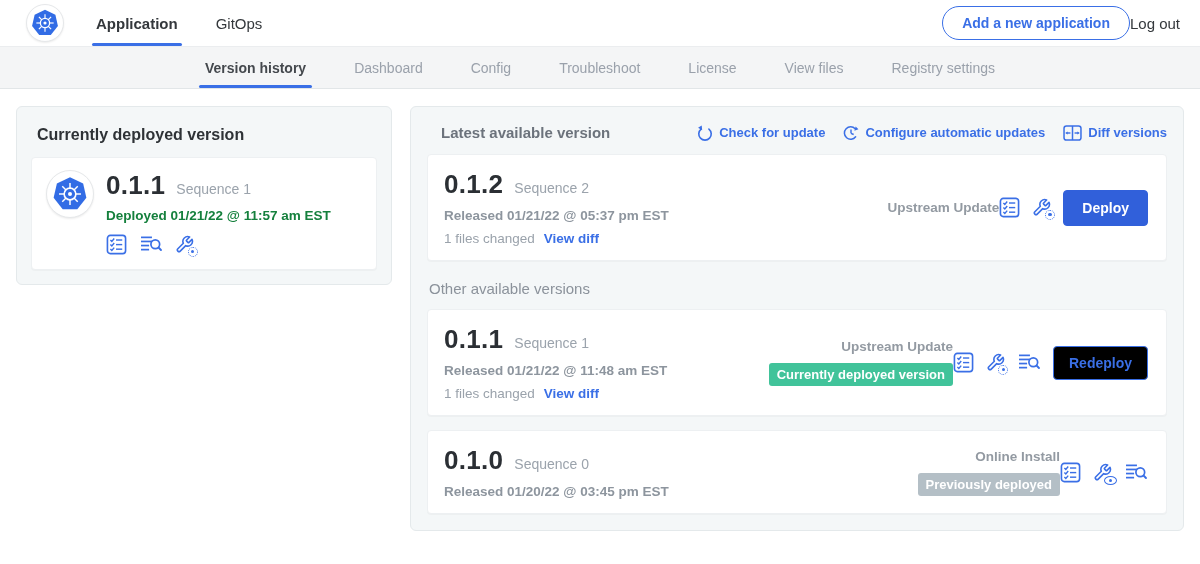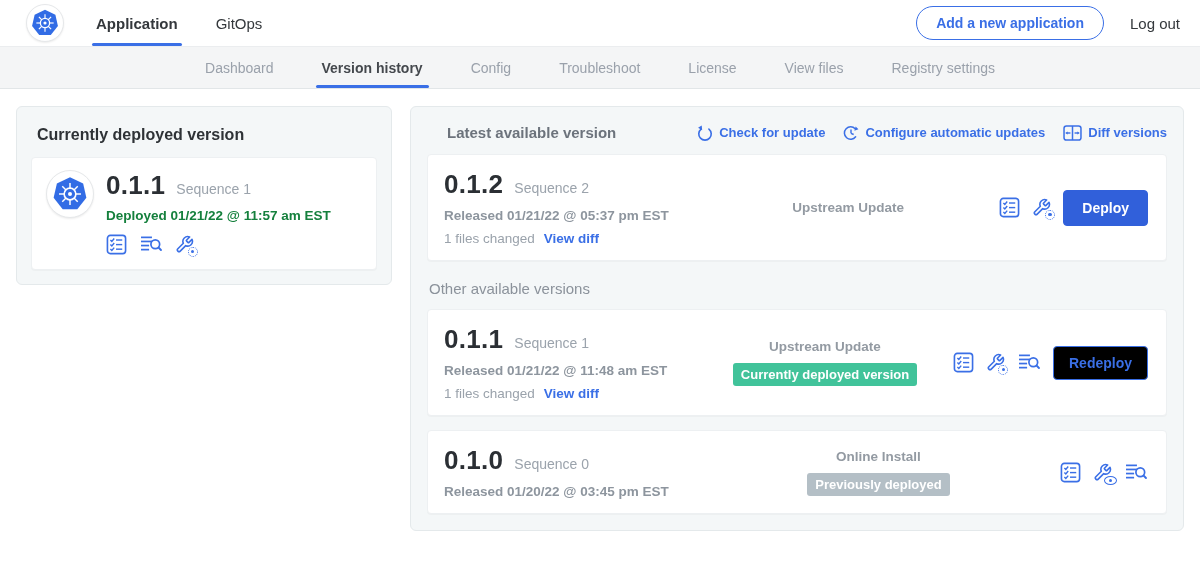"Add a new application" .topbar-right { gap: 26px -> none }
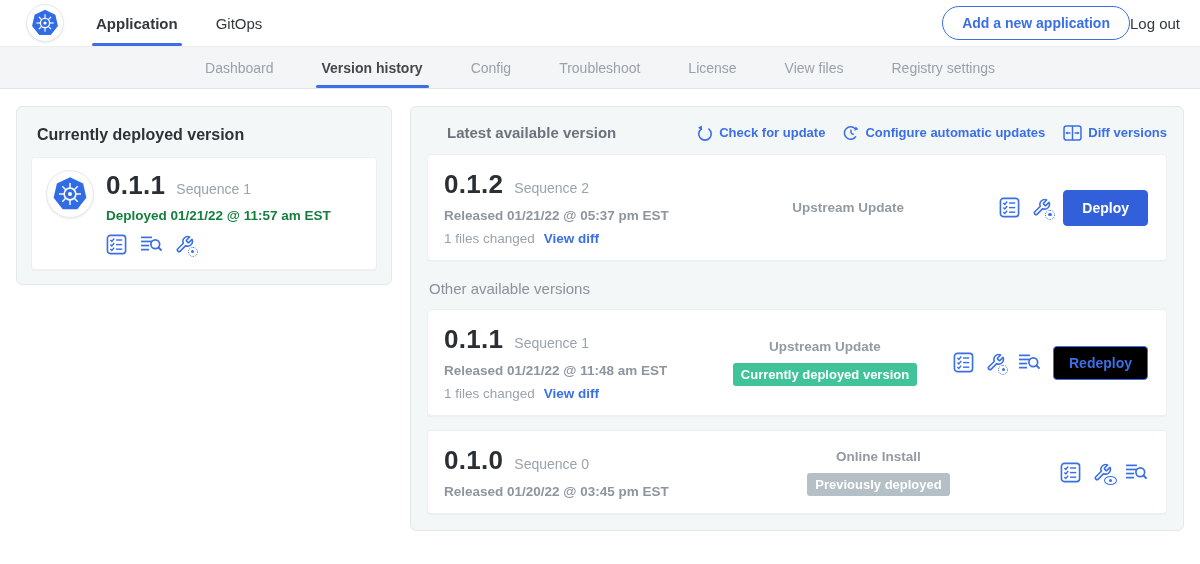"Dashboard" div.subnav-tab { order: before "Version history" -> after "Version history" }
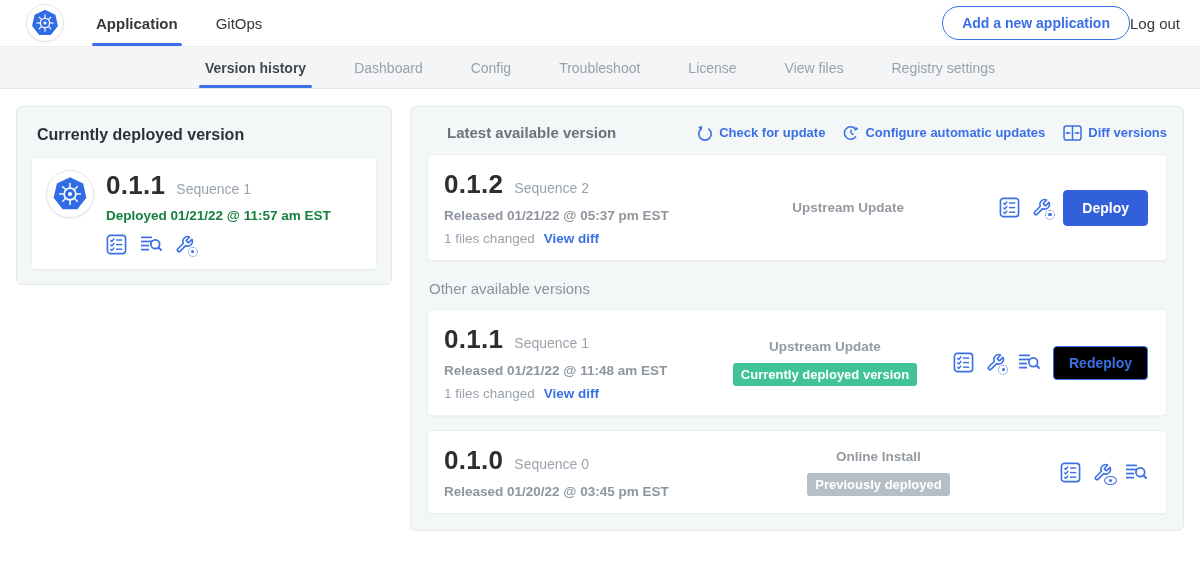"Latest available version" .panel-header h2 { margin-left: 20px -> 14px }
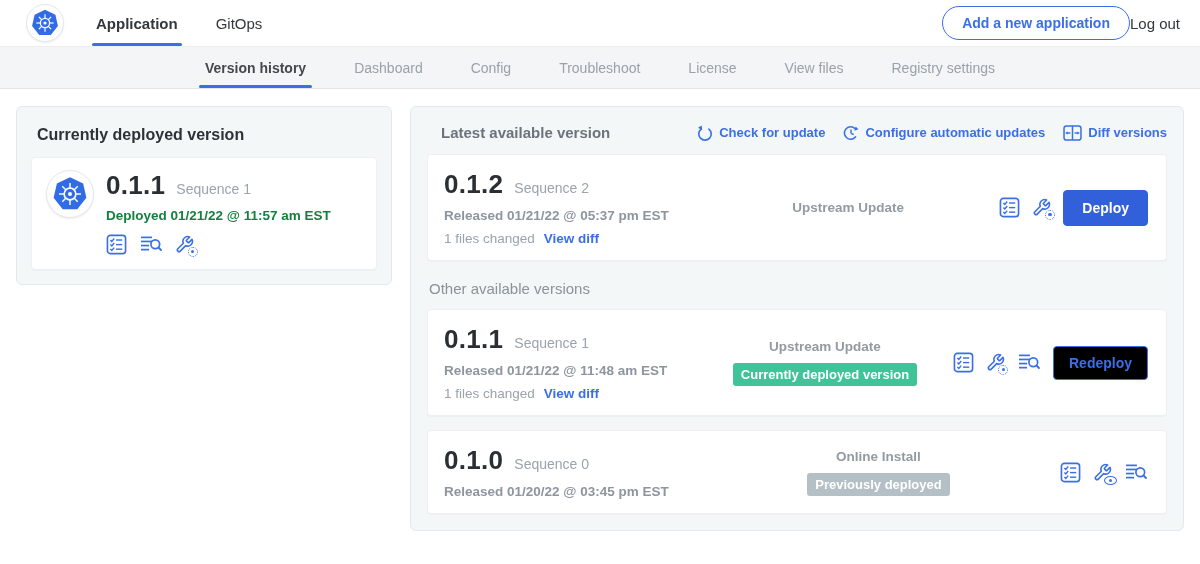"Upstream Update" .vr-mid { align-items: center -> flex-end }
